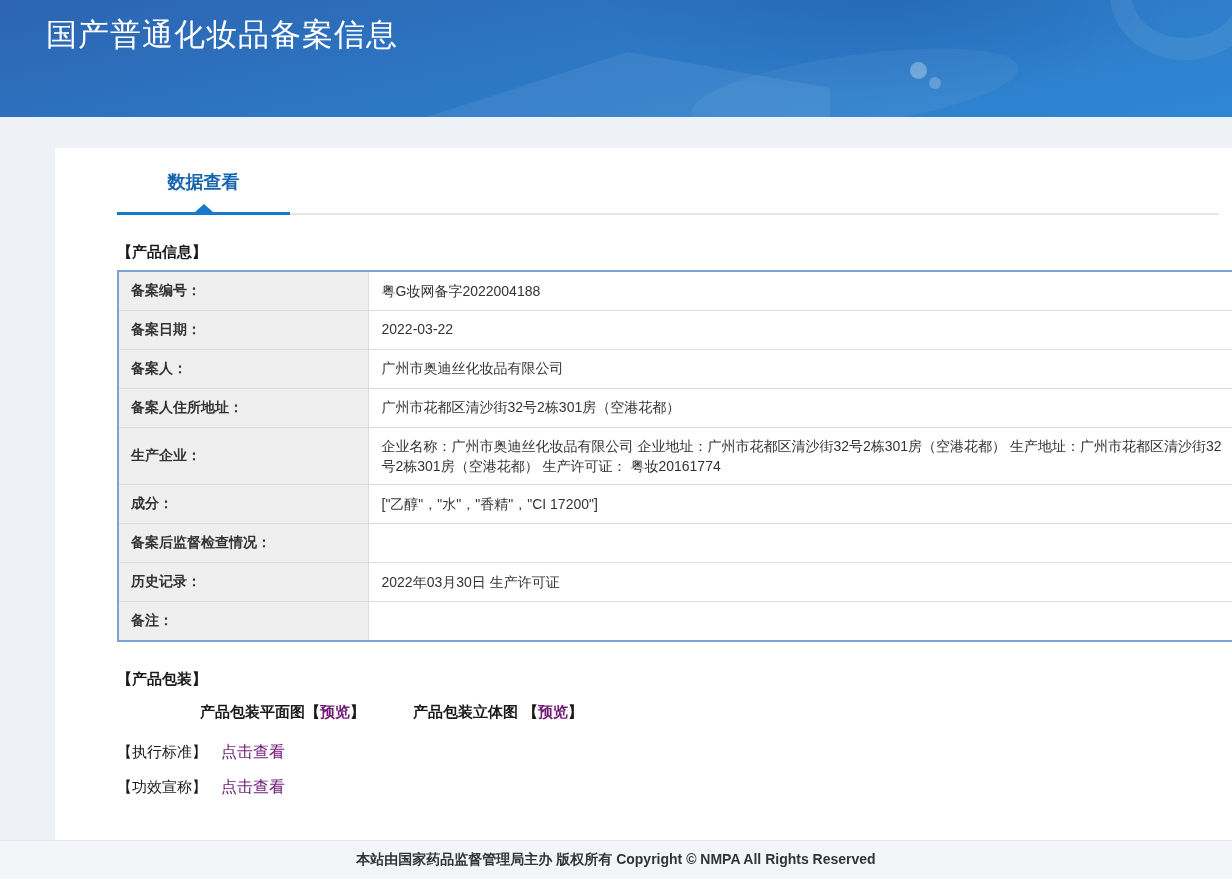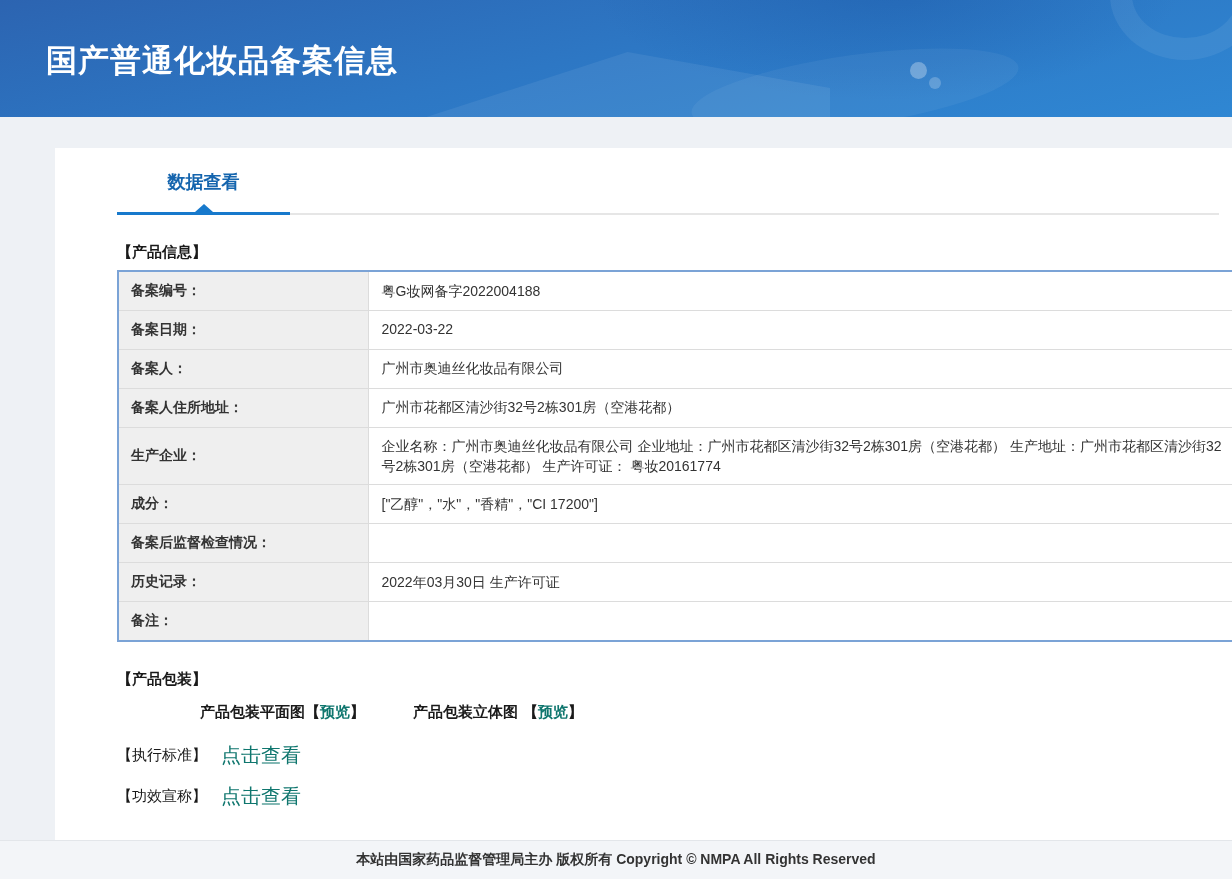"国产普通化妆品备案信息" .page-header h1 { font-weight: bold -> normal; top: 40px -> 14px }
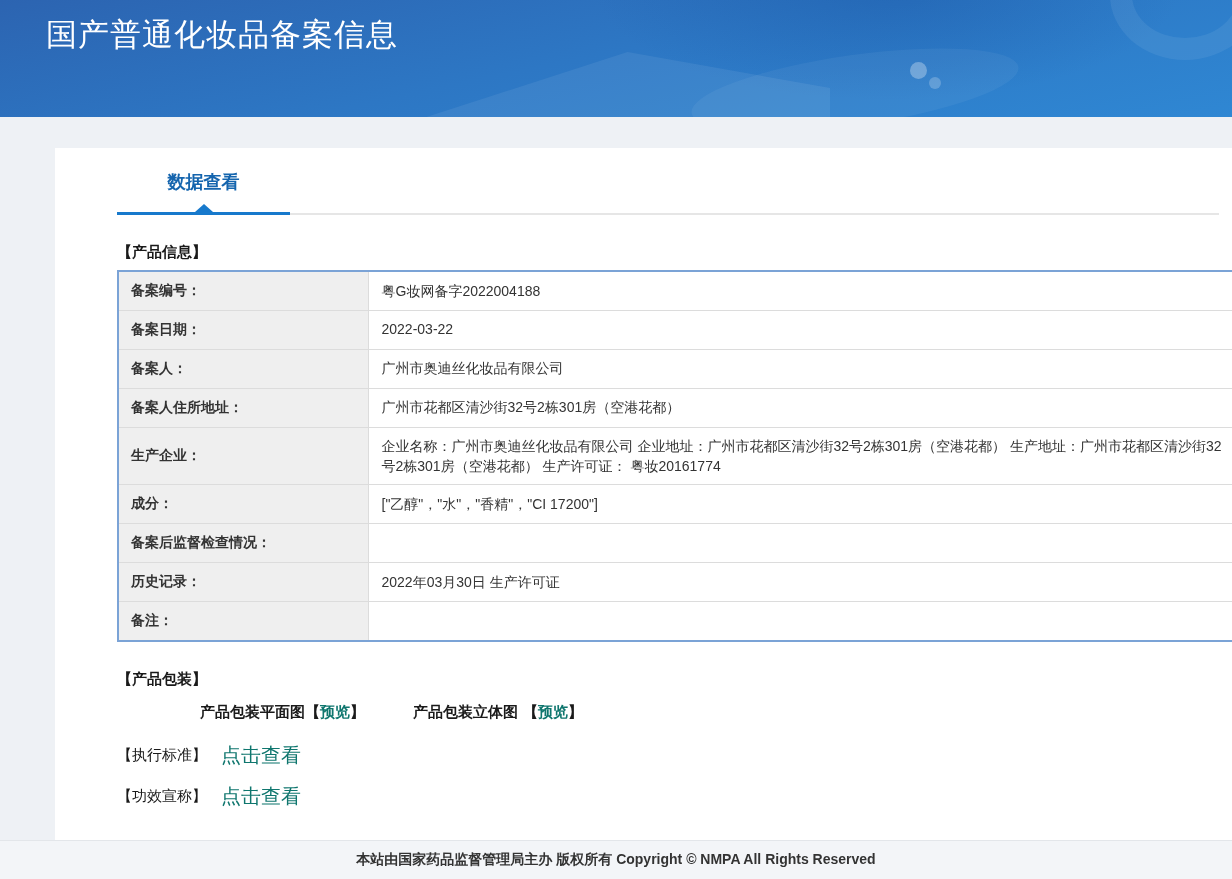"预览" a.blue-link { color: #0f766e -> #701a75 }
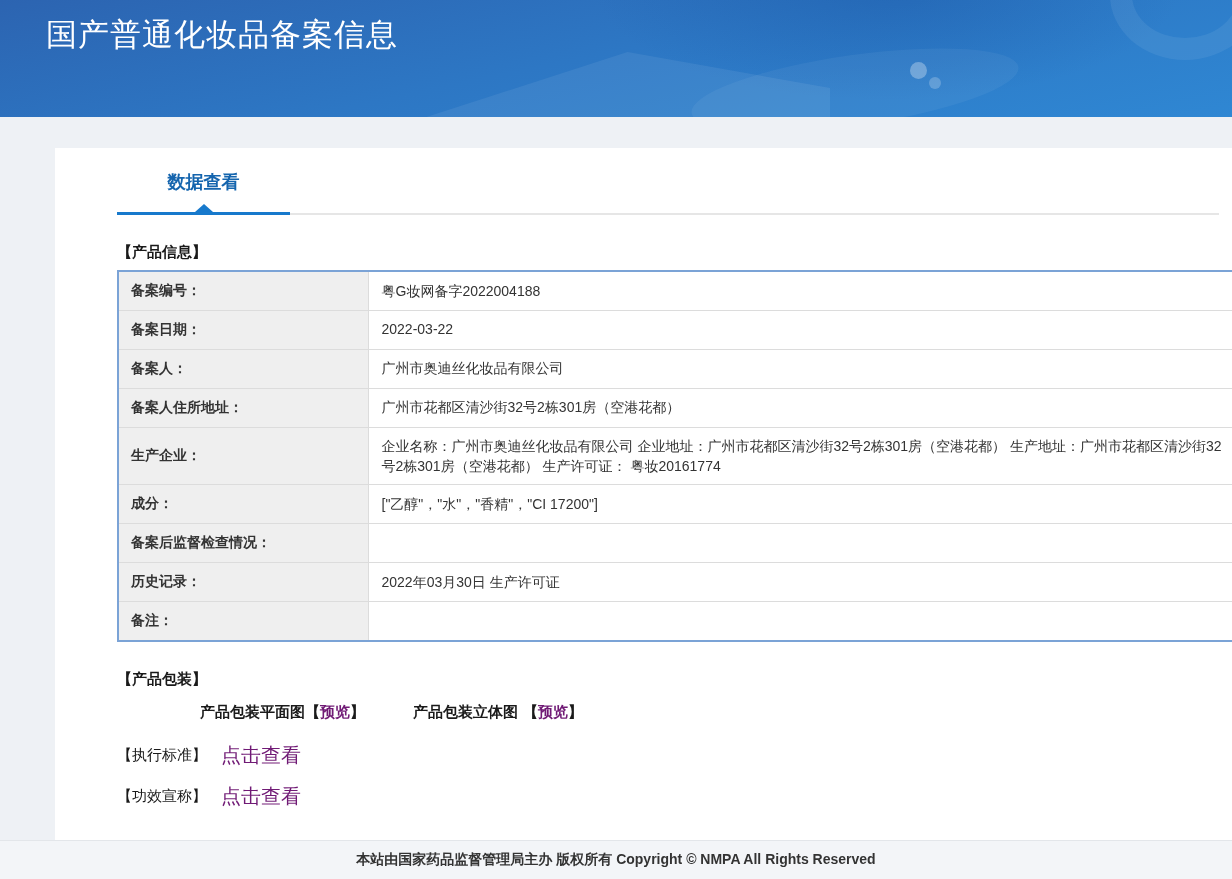"点击查看" .link-row a.blue-link { font-size: 20px -> 16px }
